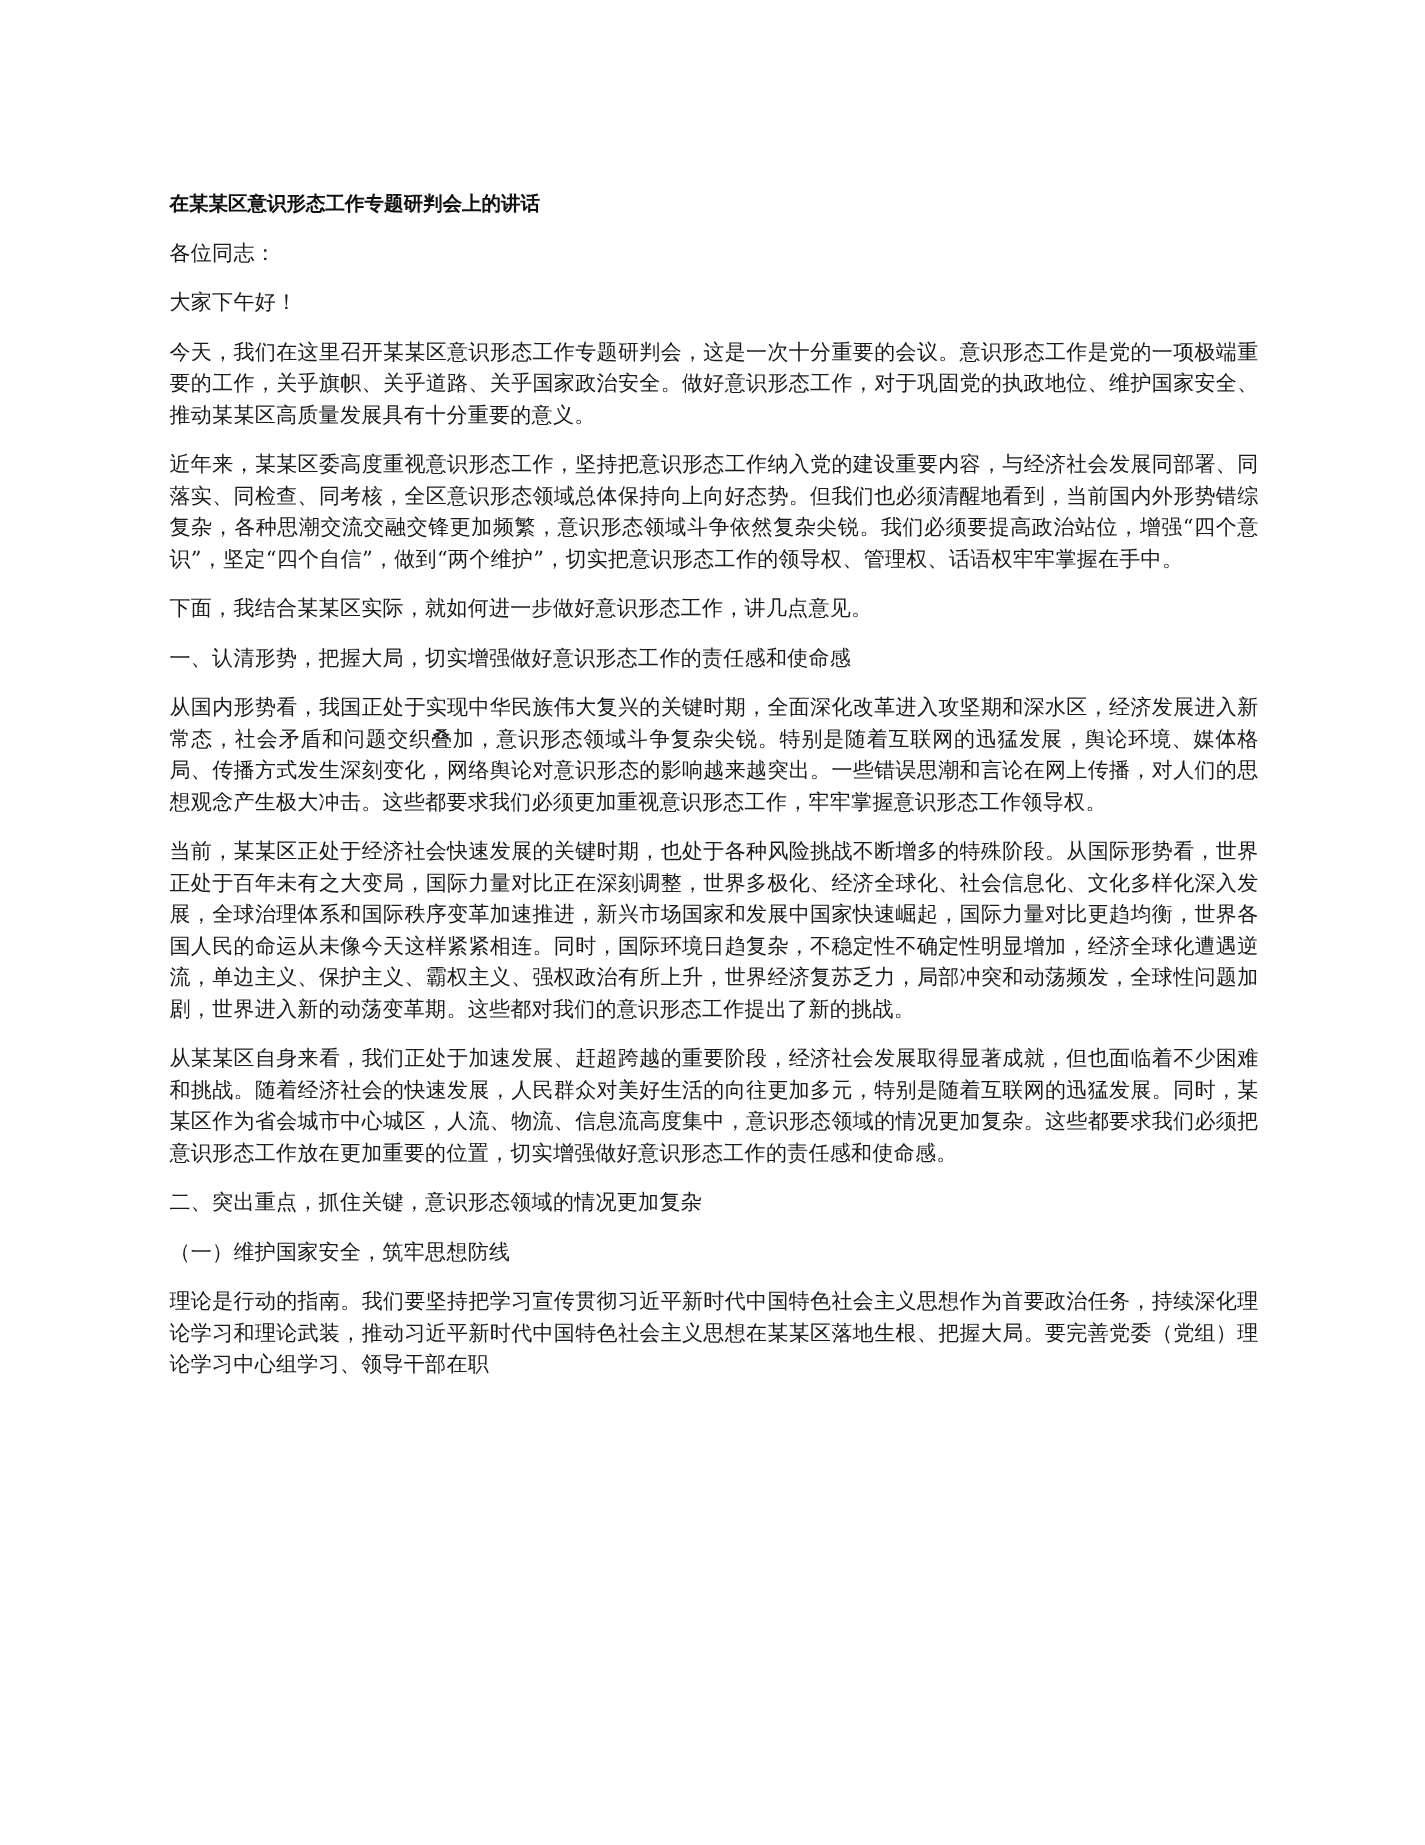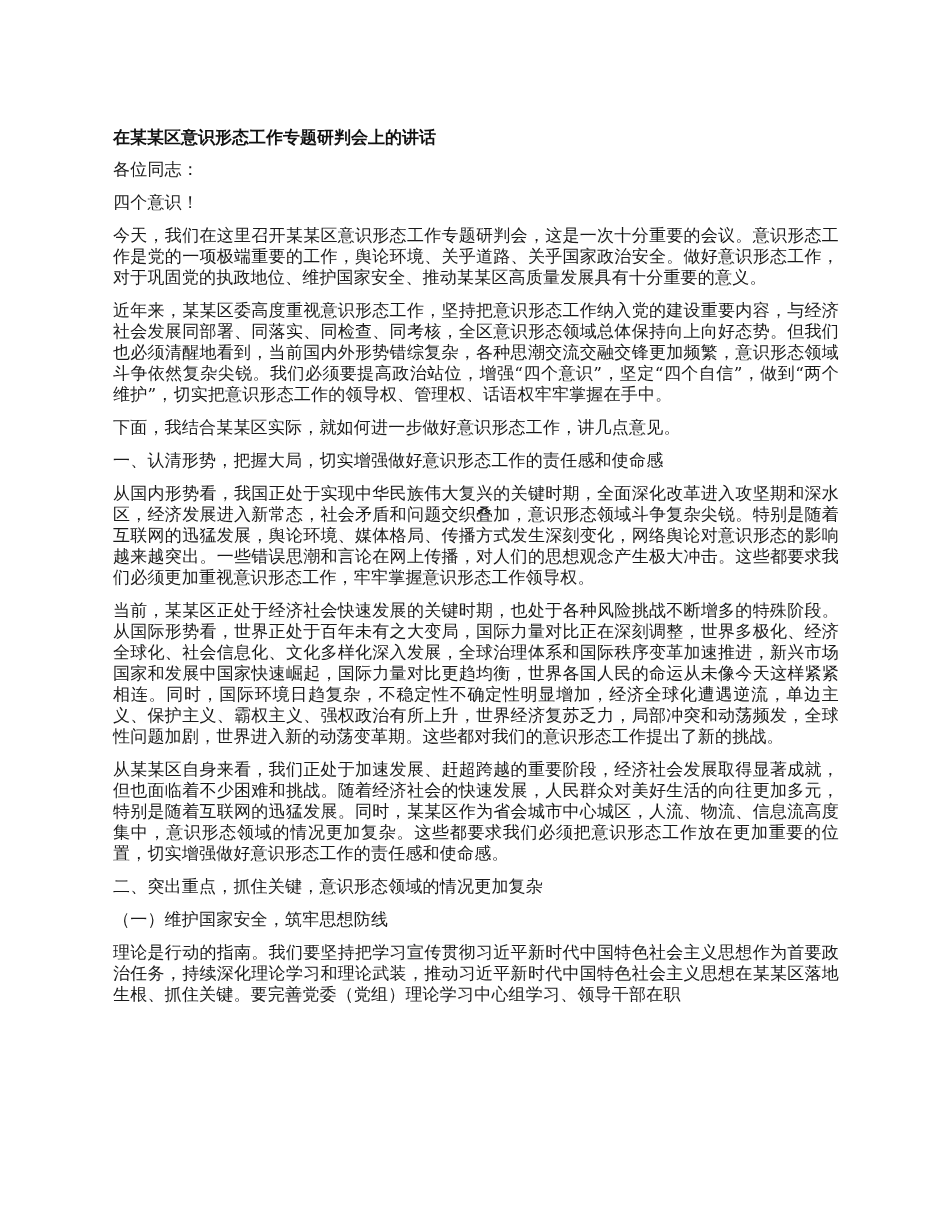"在某某区意识形态工作专题研判会上的讲话" .title { font-size: 17px -> 13px }
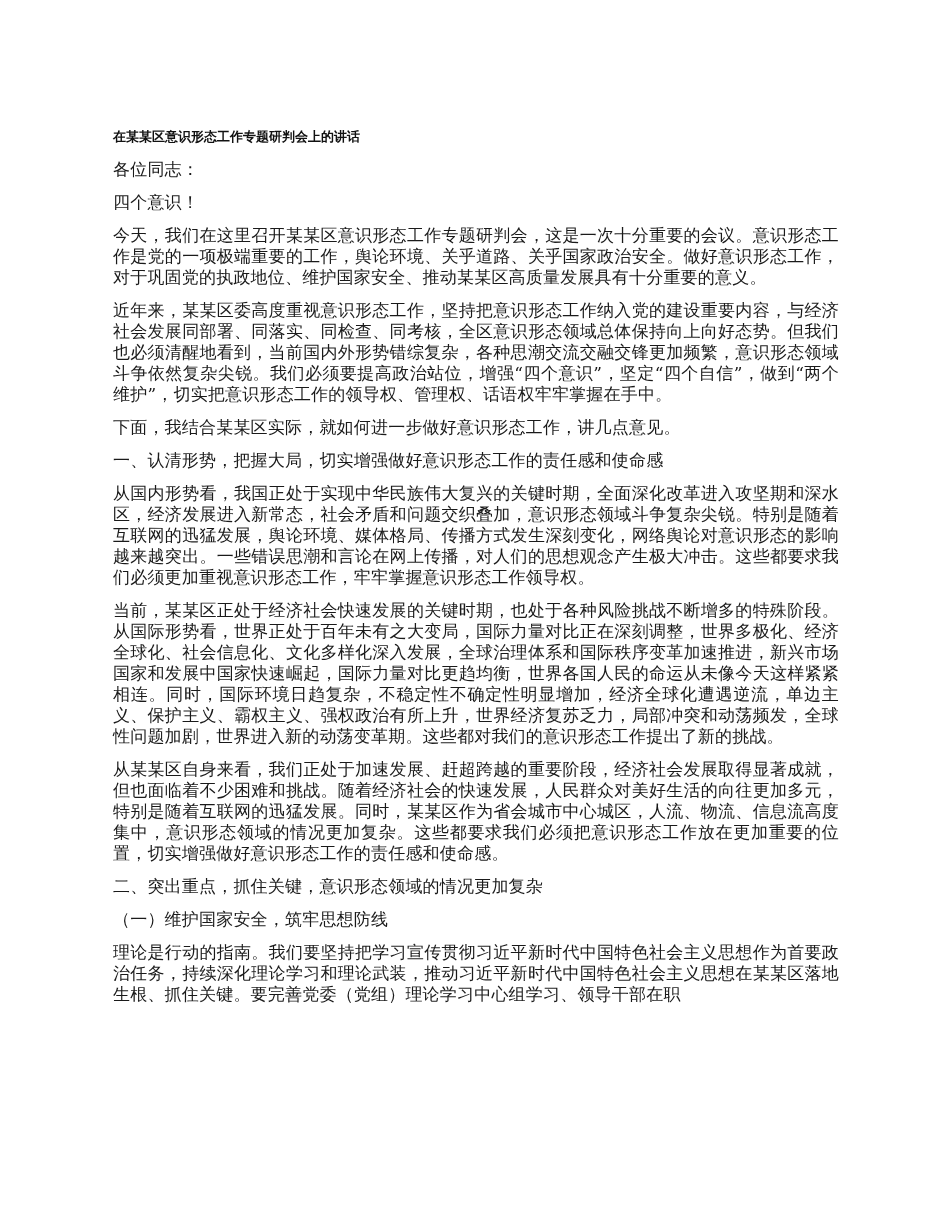"各位同志：" .p { font-size: 17px -> 14px }
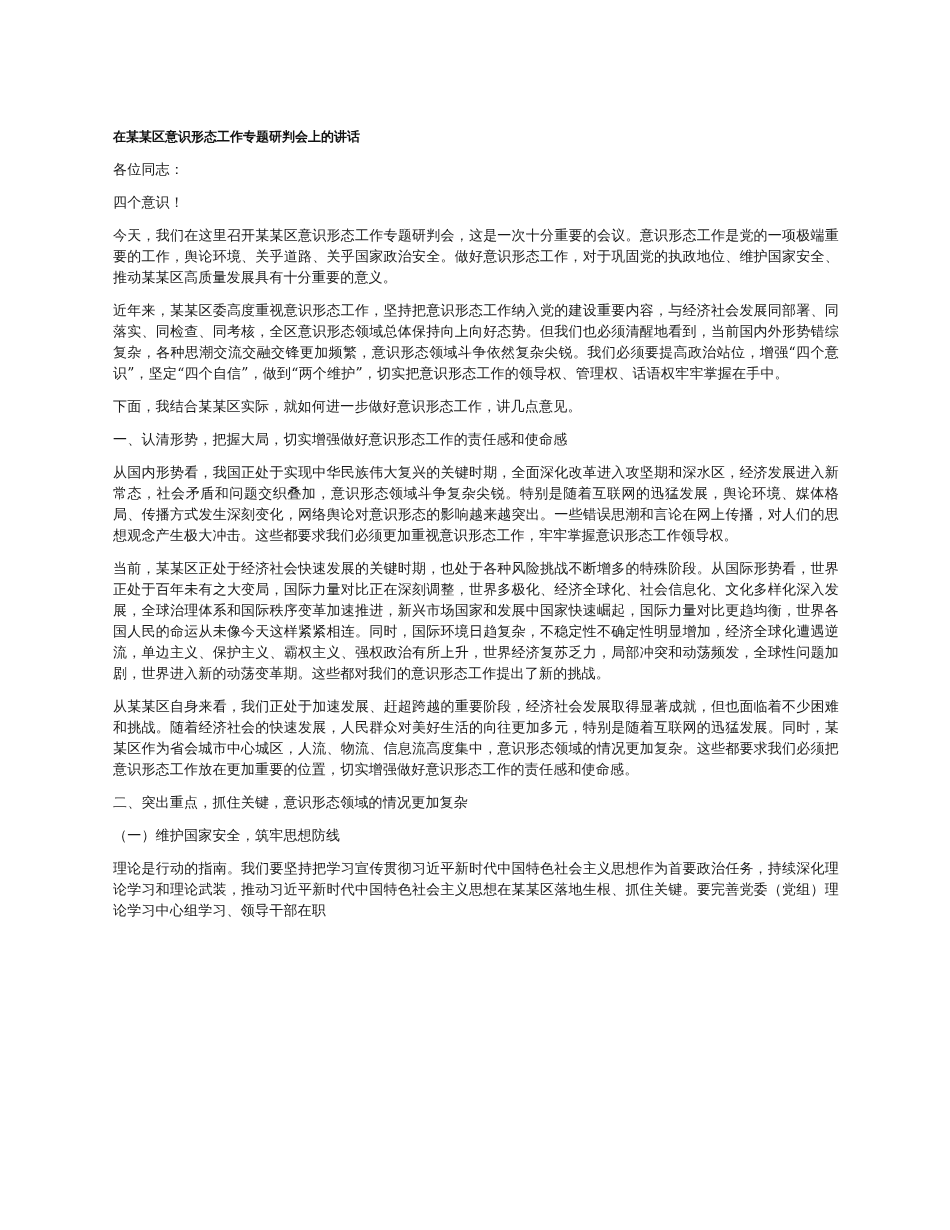"四个意识！" p.p { text: 四个意识 -> 大家下午好 }
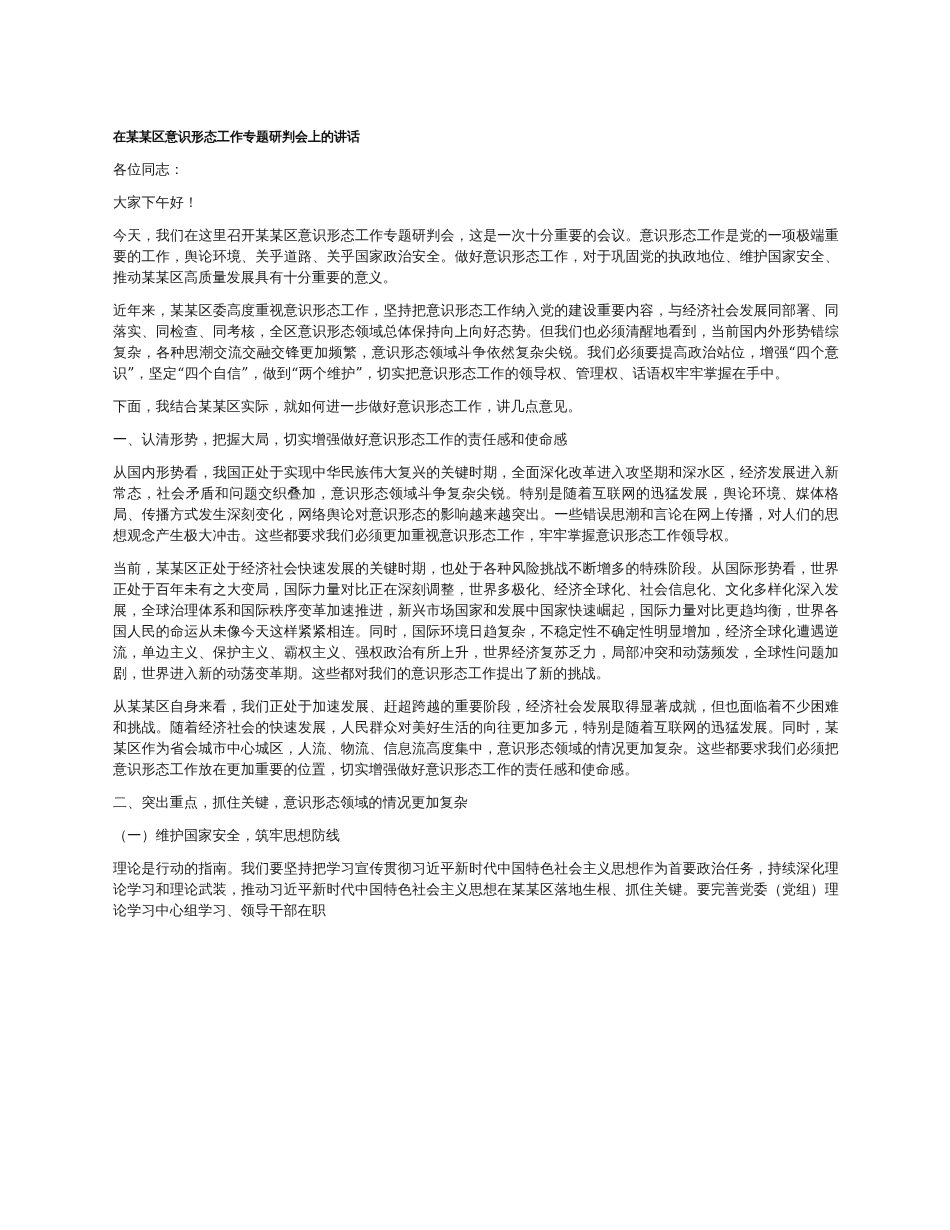"今天，我们在这里召开某某区意识形态工作专题研判会，这是一次十分重要的会议。意识形" p.p { text: 舆论环境 -> 关乎旗帜 }
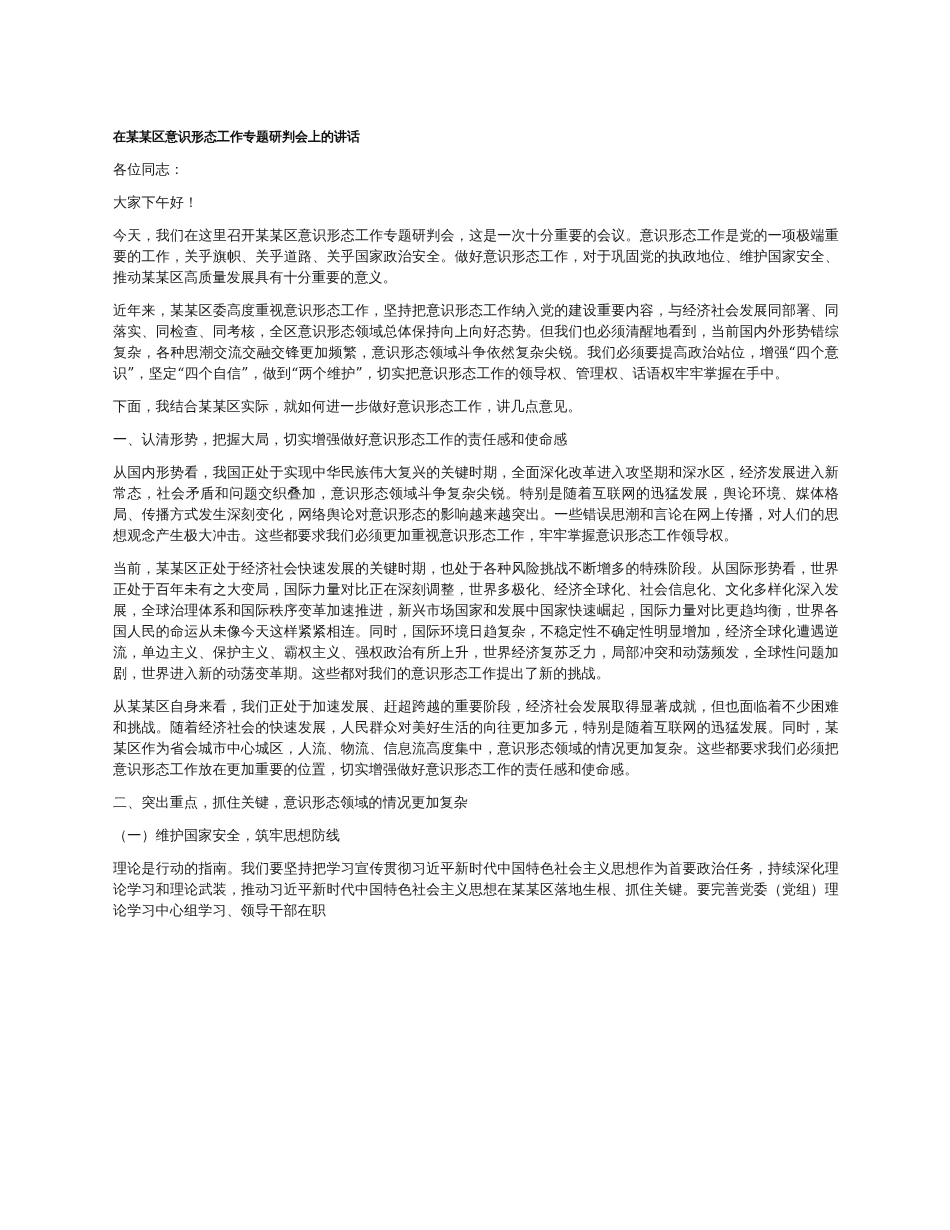"理论是行动的指南。我们要坚持把学习宣传贯彻习近平新时代中国特色社会主义思想作为首" p.p { text: 抓住关键 -> 把握大局 }
